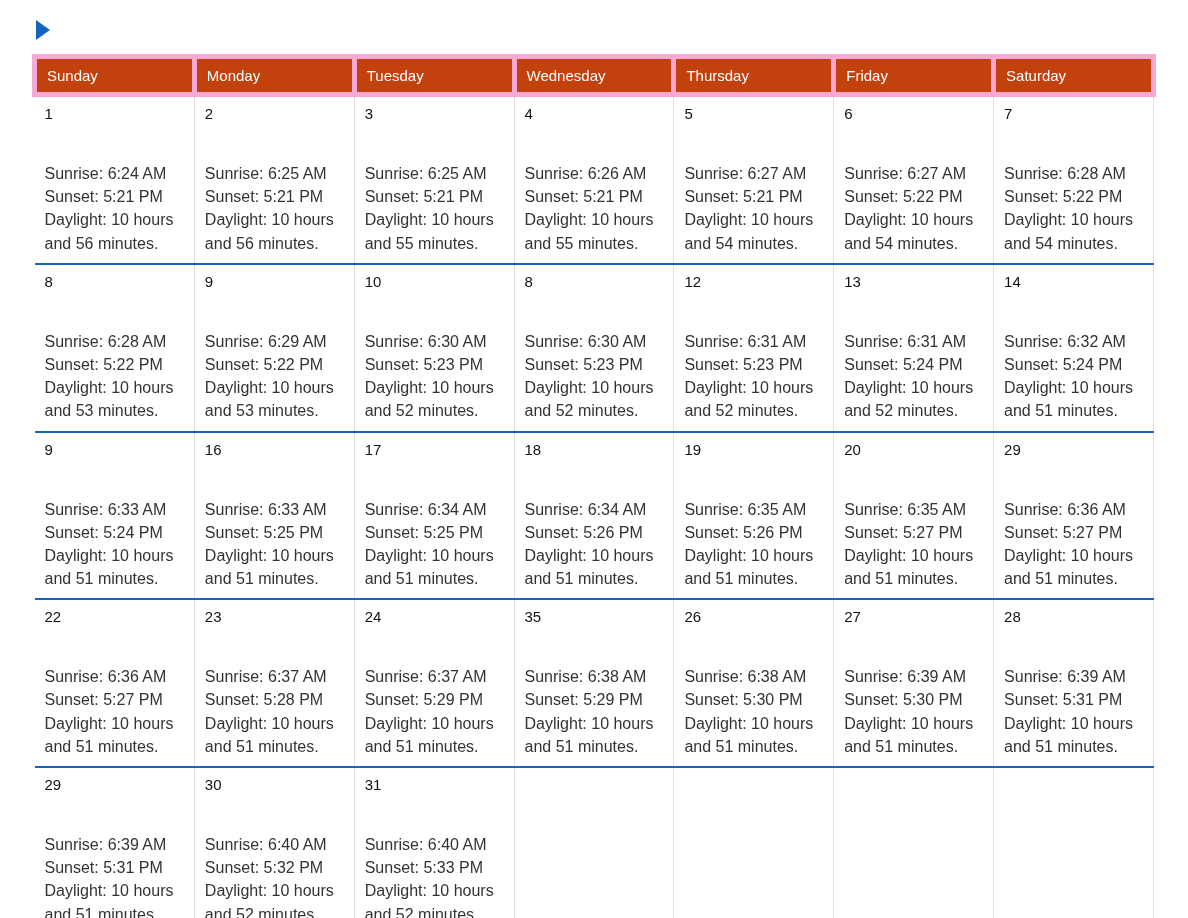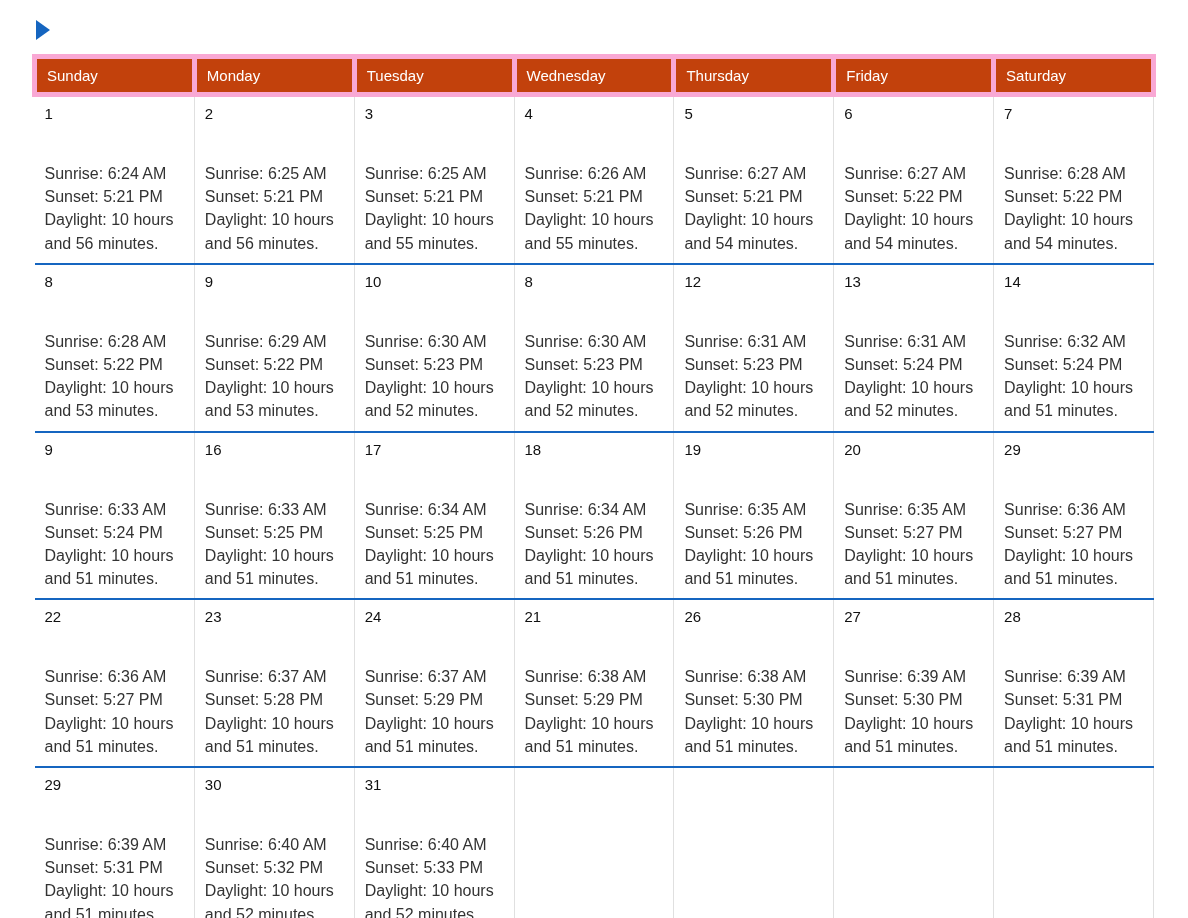"21" span.day-number { text: 21 -> 35 }
